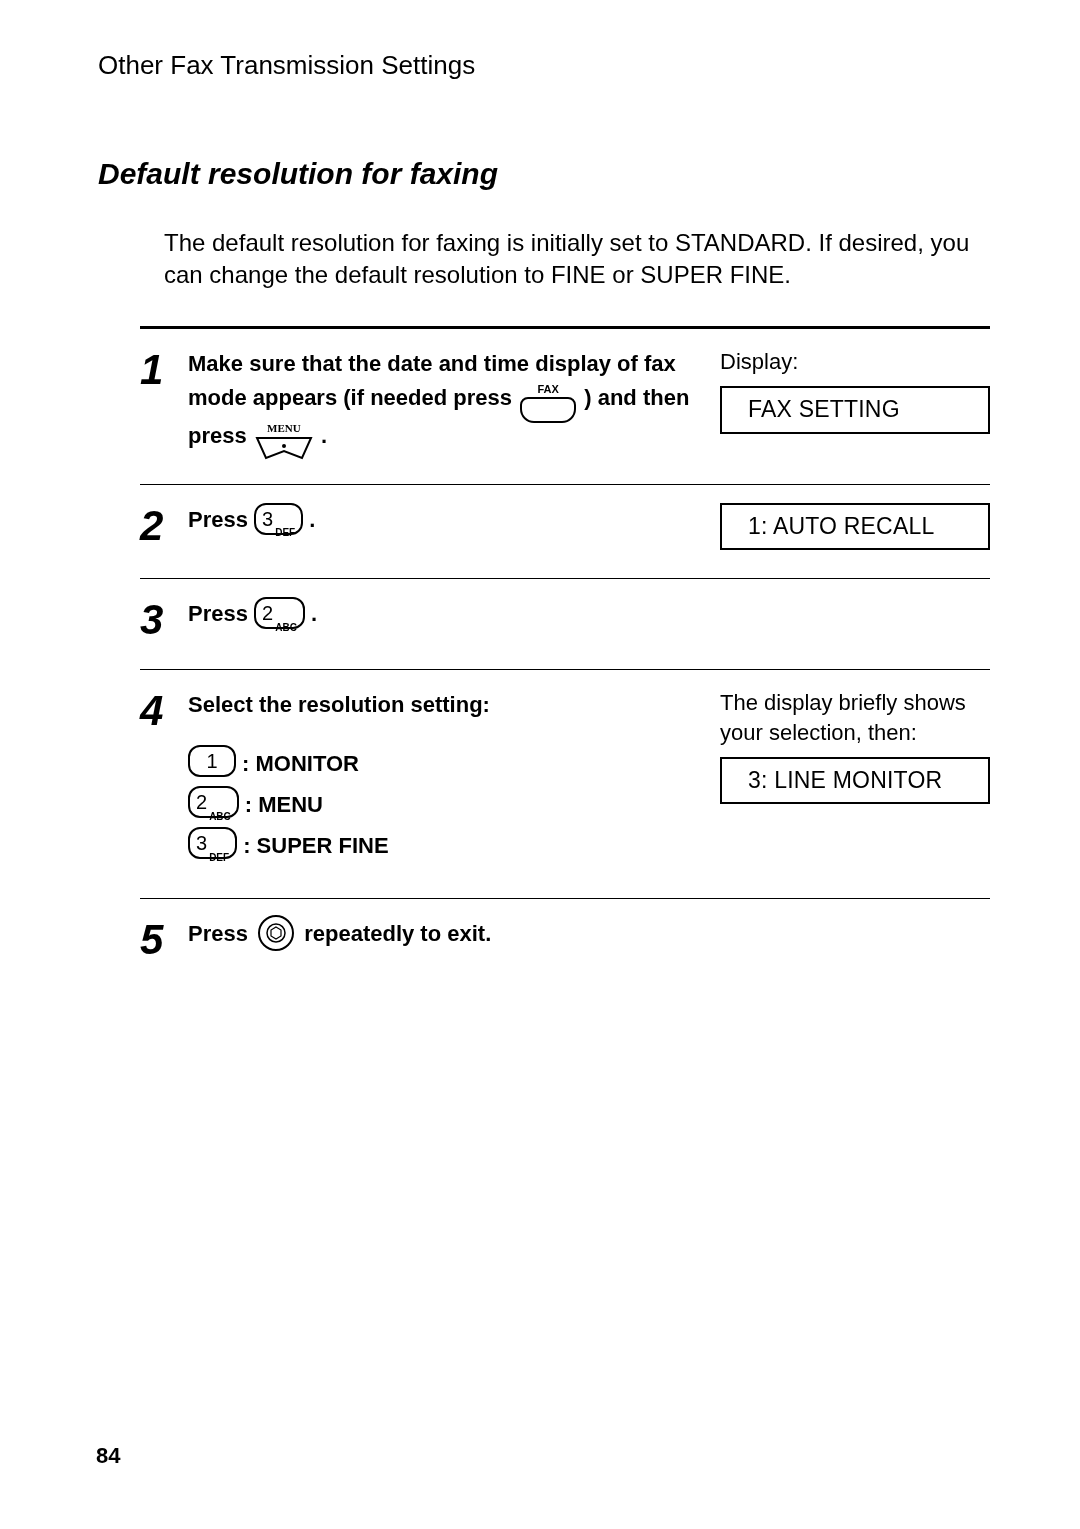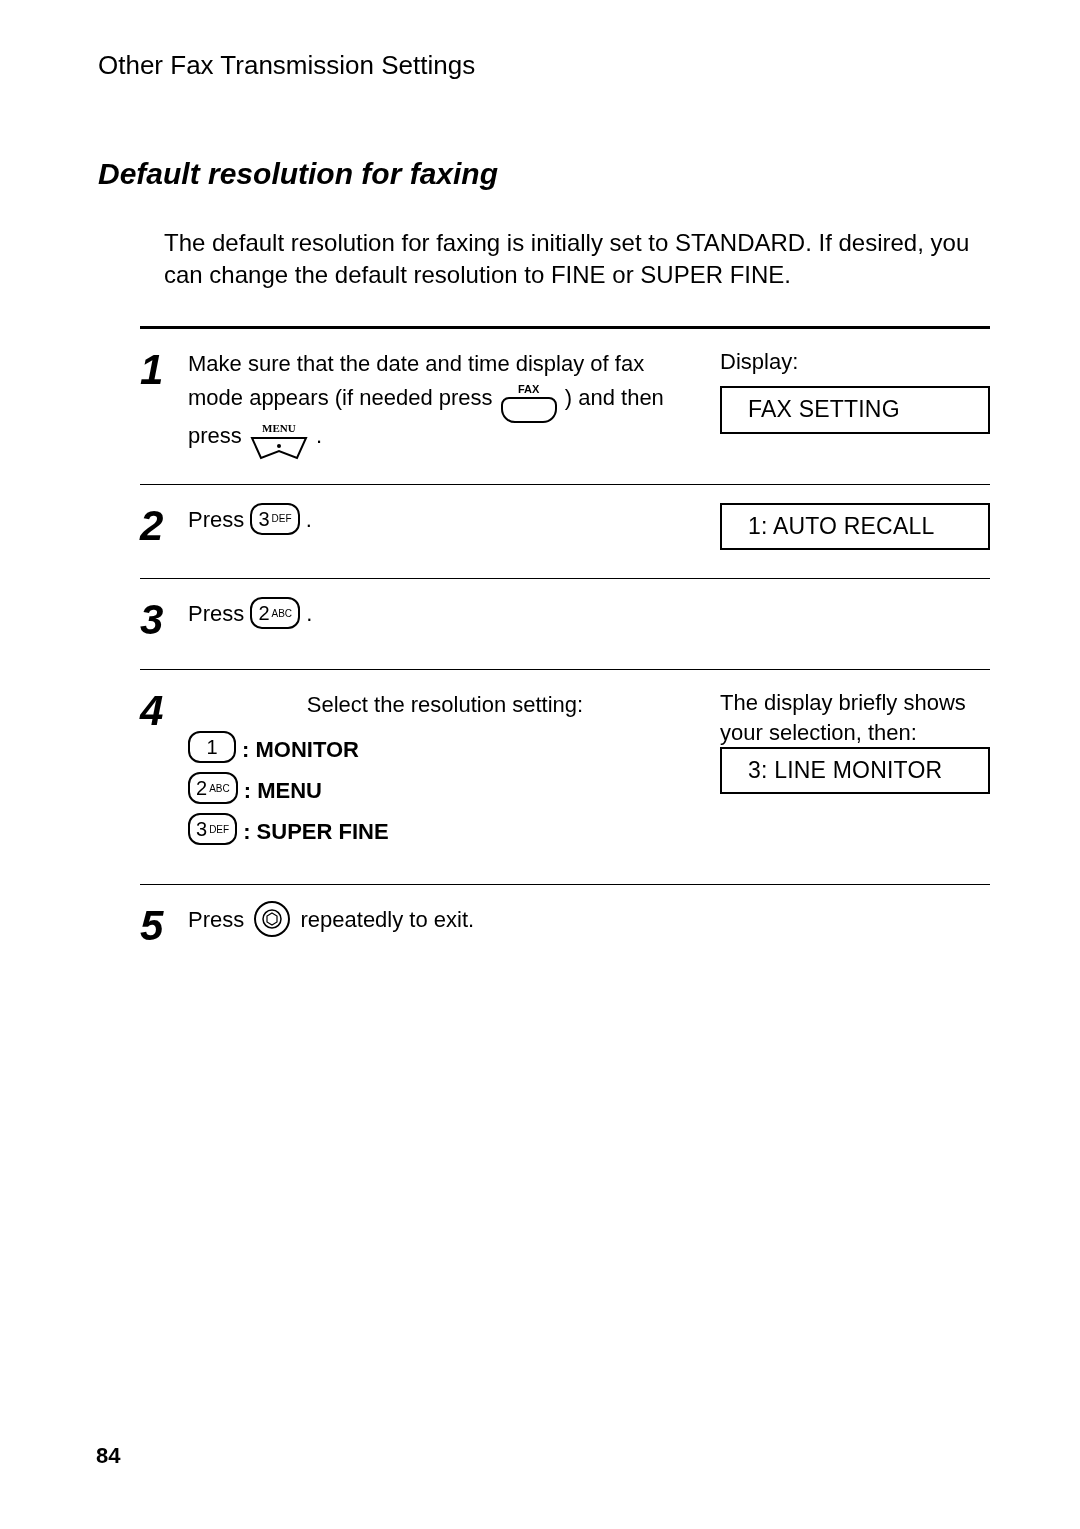"Make sure that the date" .step-body .bold { font-weight: 400 -> 700; text-align: center -> none }
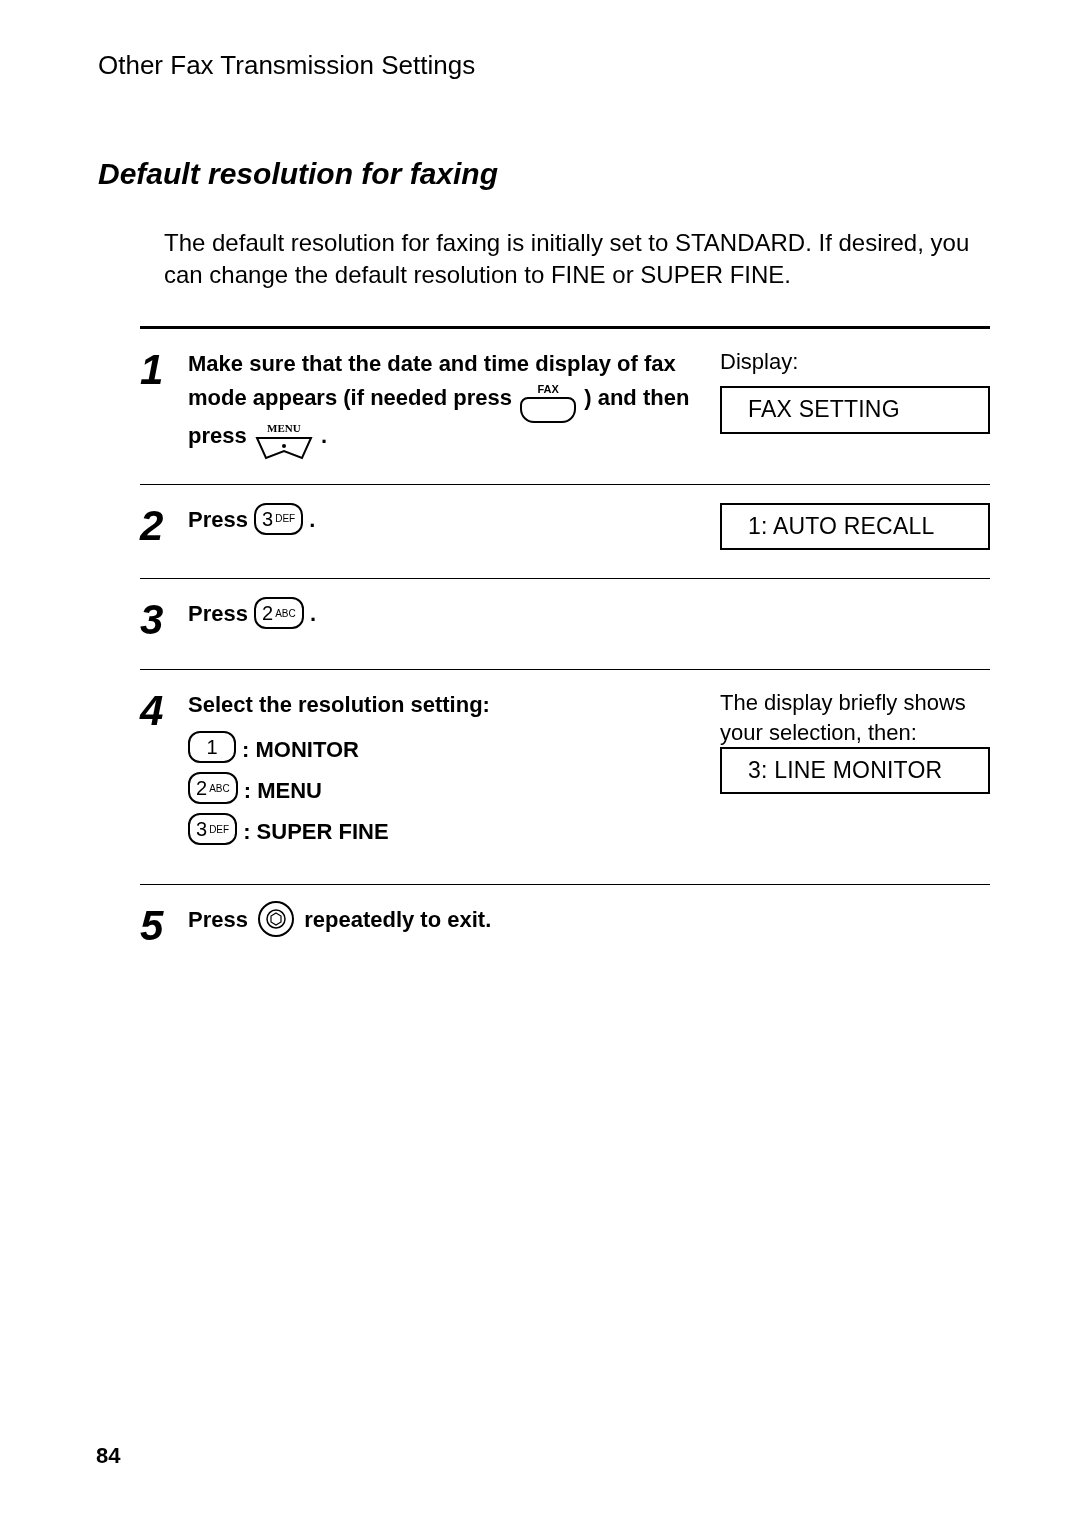"DEF" .key-rect .ksub { font-weight: 400 -> 700; top: 0 -> 14px }
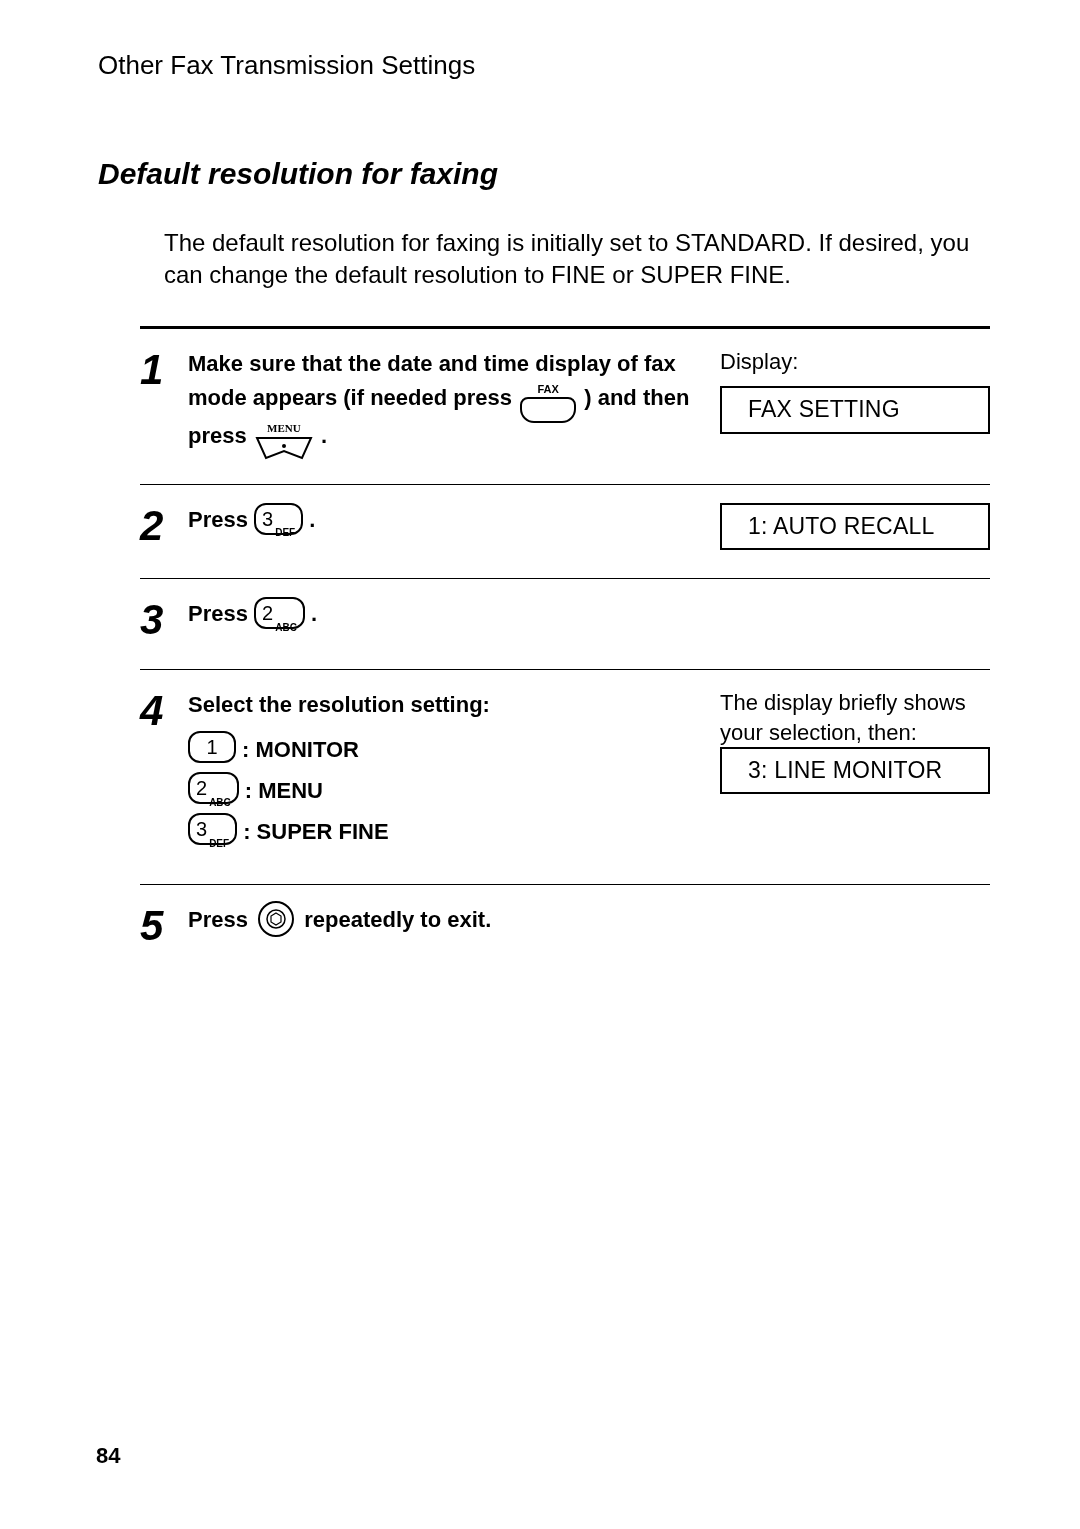"Select the resolution setting:" div.bold { margin-bottom: 12px -> 26px }
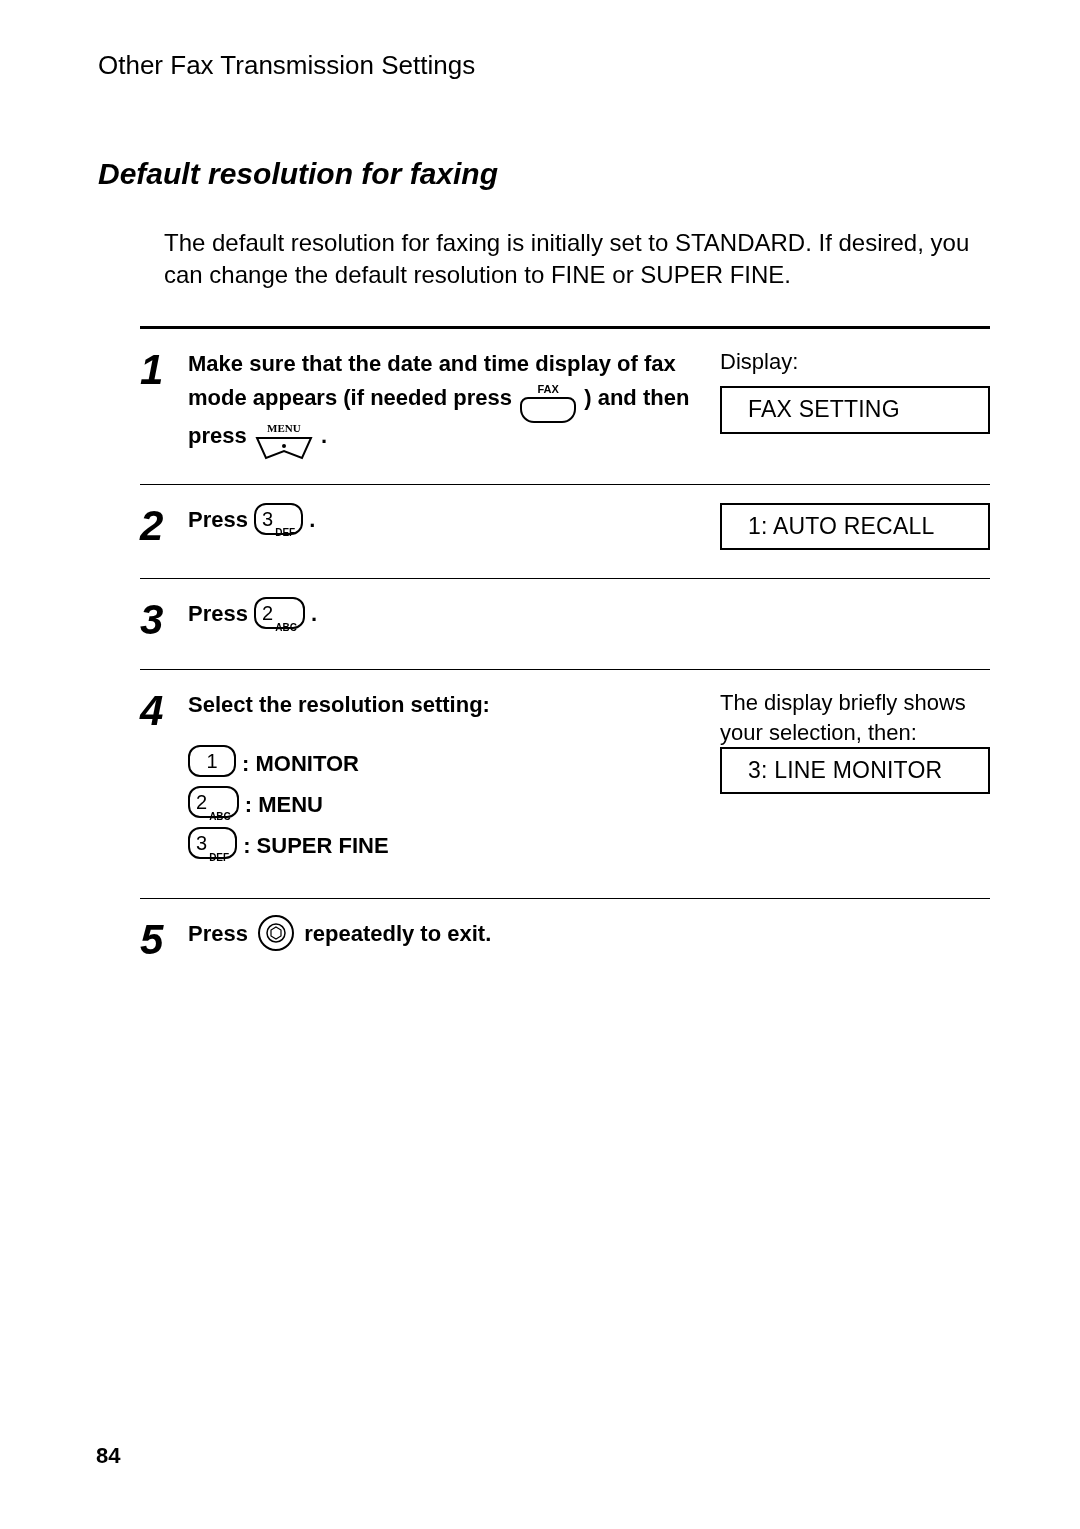"The display briefly shows your" div { margin-bottom: none -> 10px }
